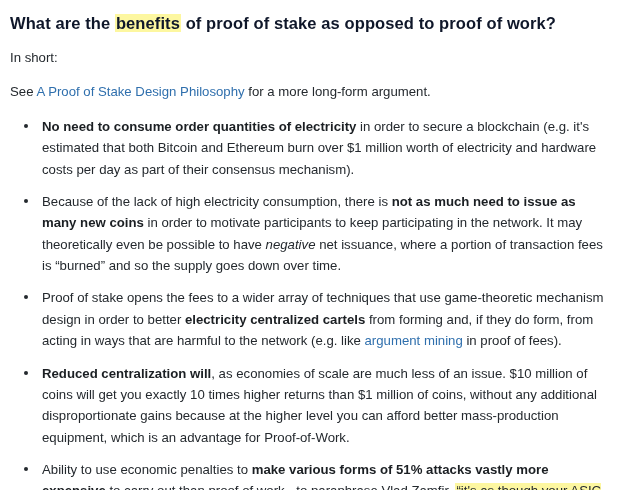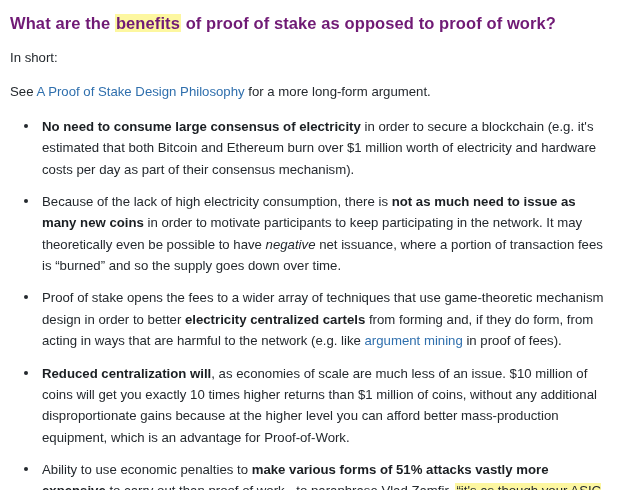"What are the benefits of" h2.heading { color: #701a75 -> #0f172a }
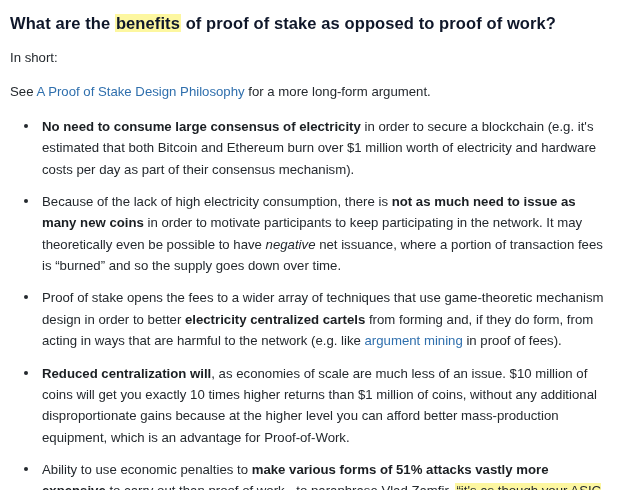"No need to consume large" strong { text: large consensus -> order quantities }
